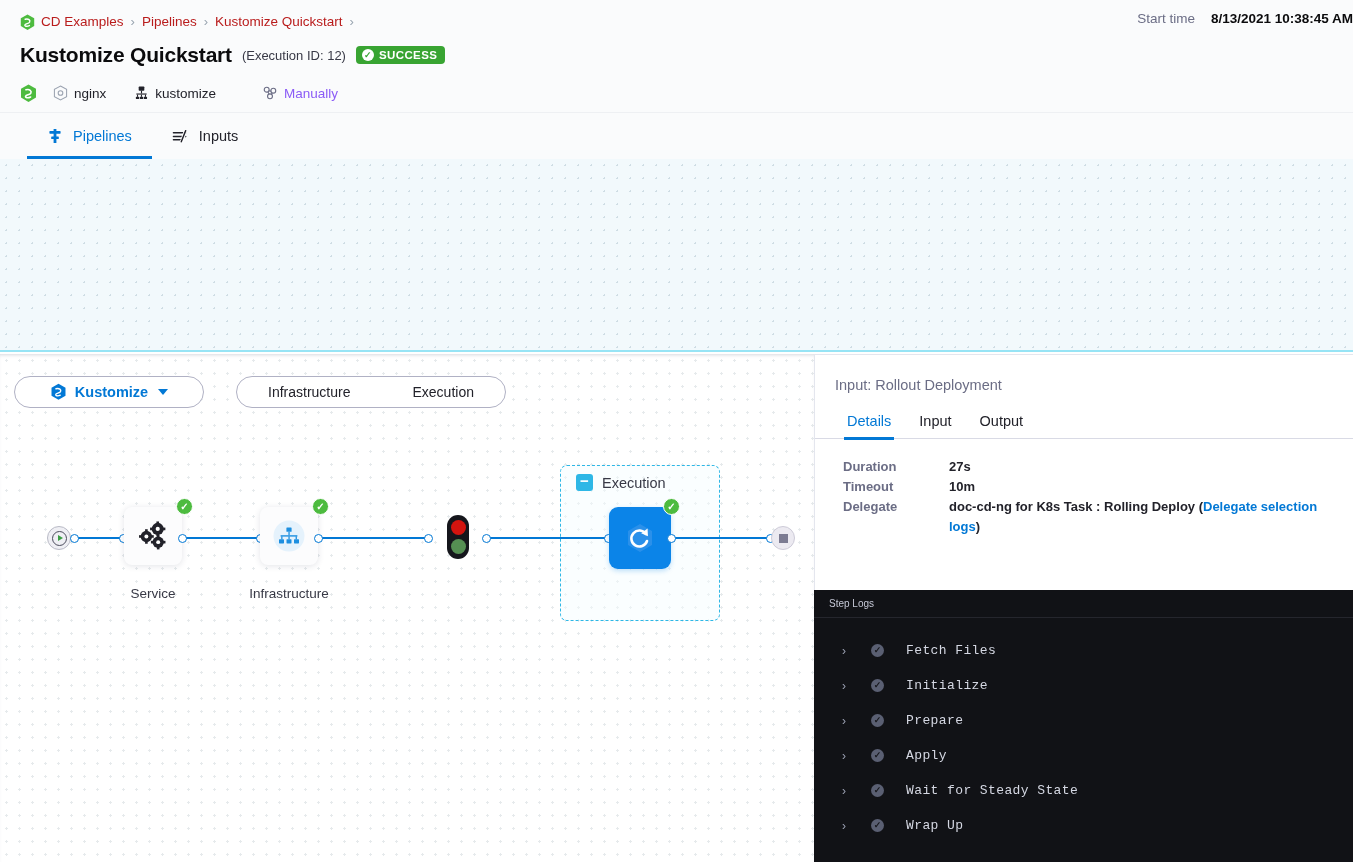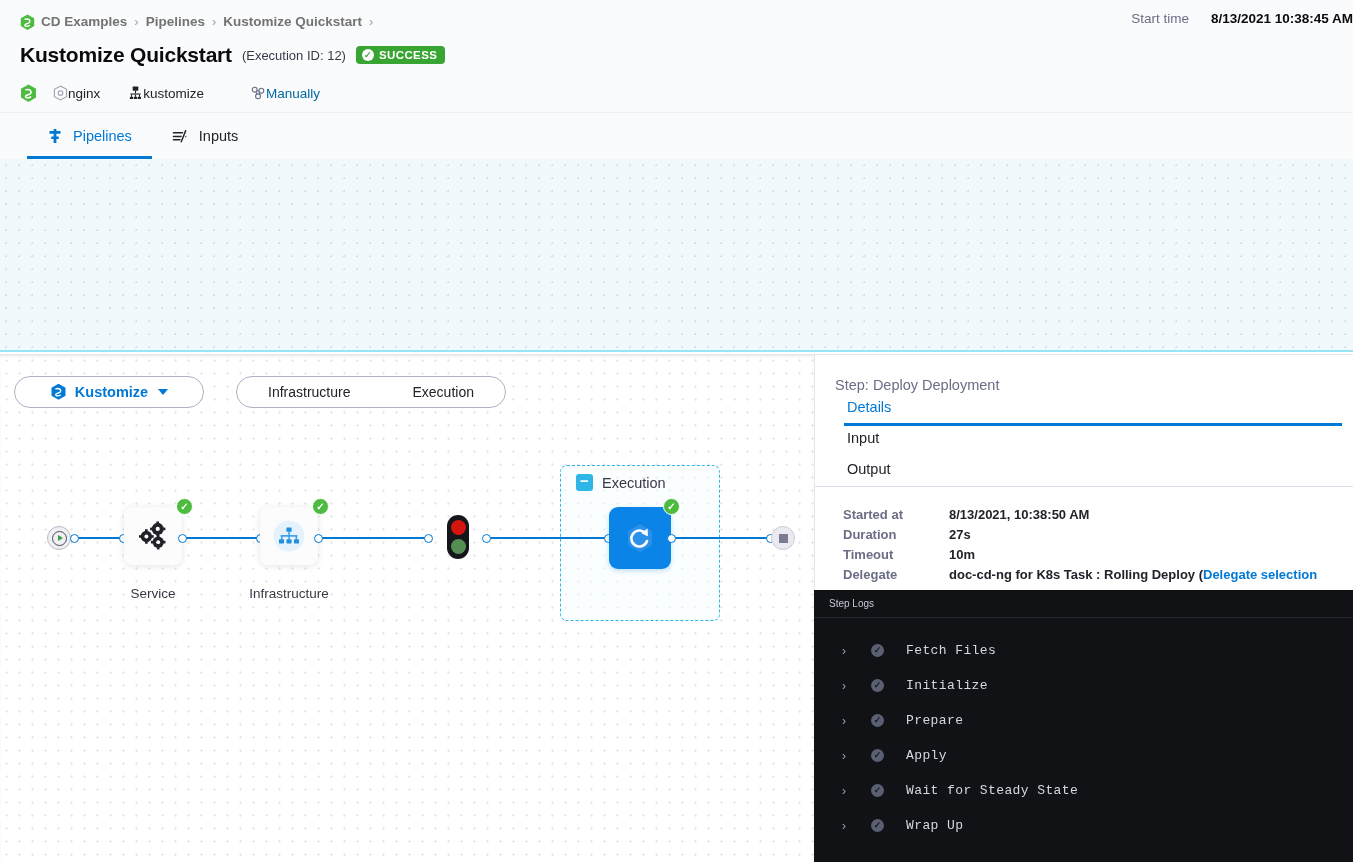"CD Examples" .bc-link { color: #737373 -> #b91c1c; font-weight: bold -> none }
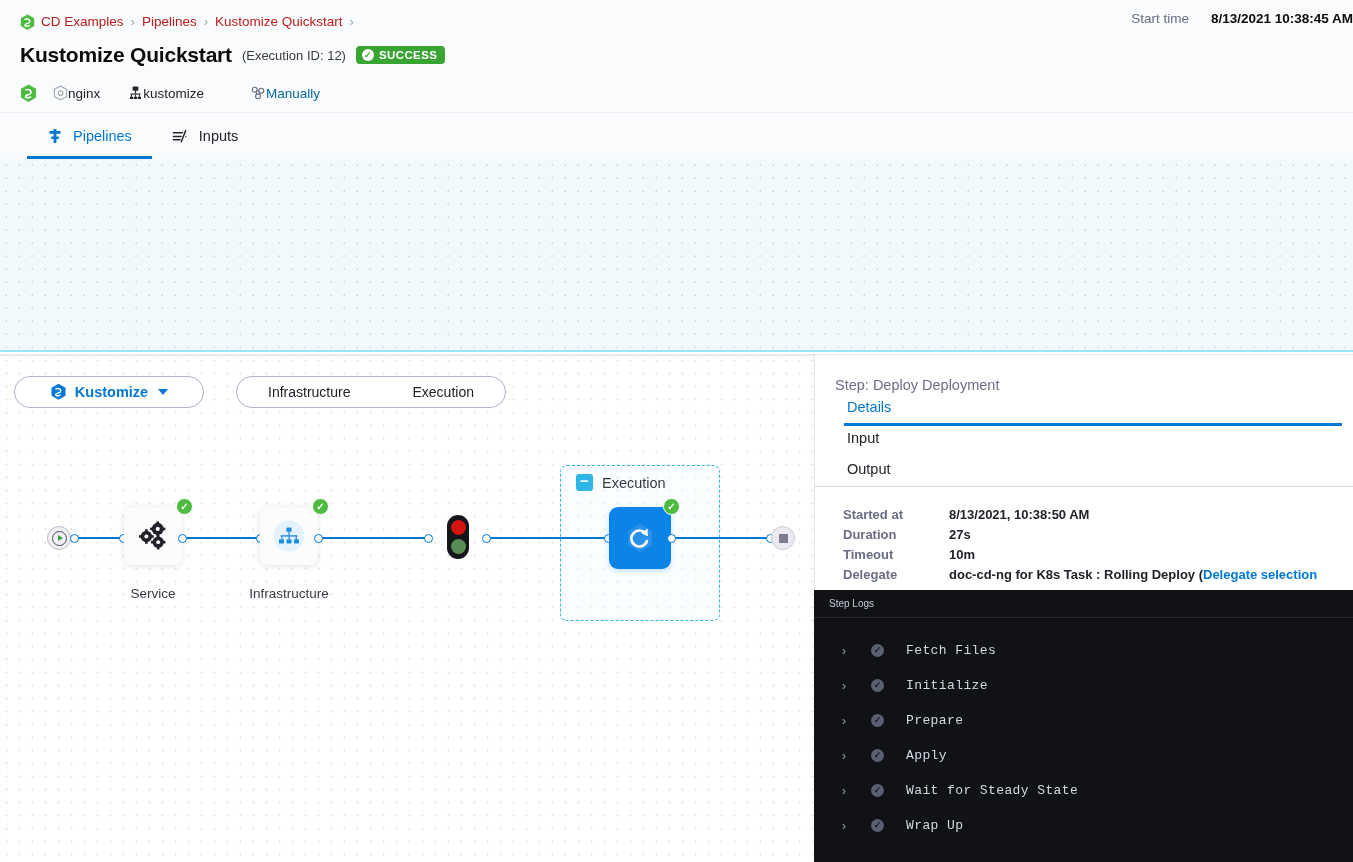"Start time" .startime { gap: 22px -> 16px }
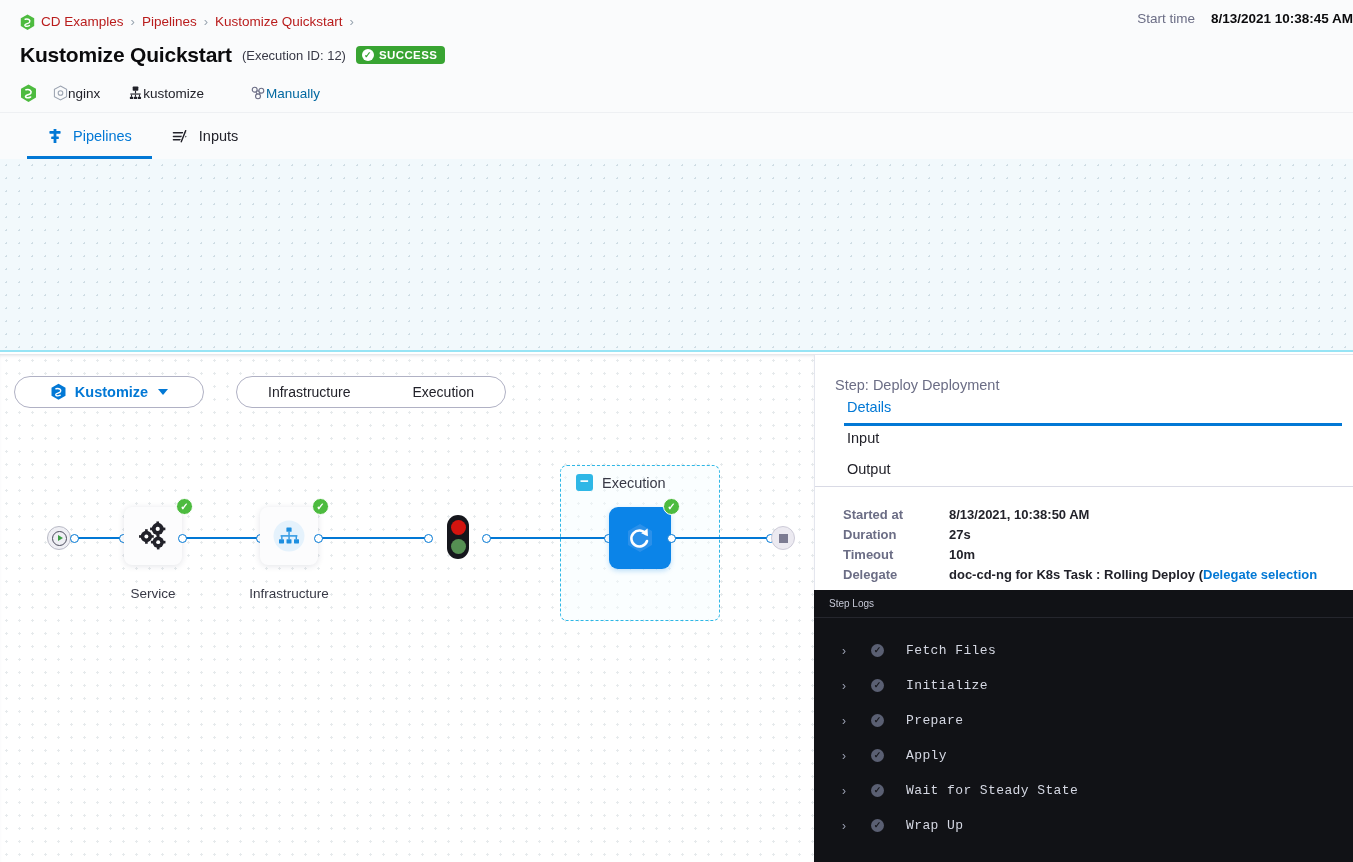"nginx" .meta-item { gap: 0 -> 6px }
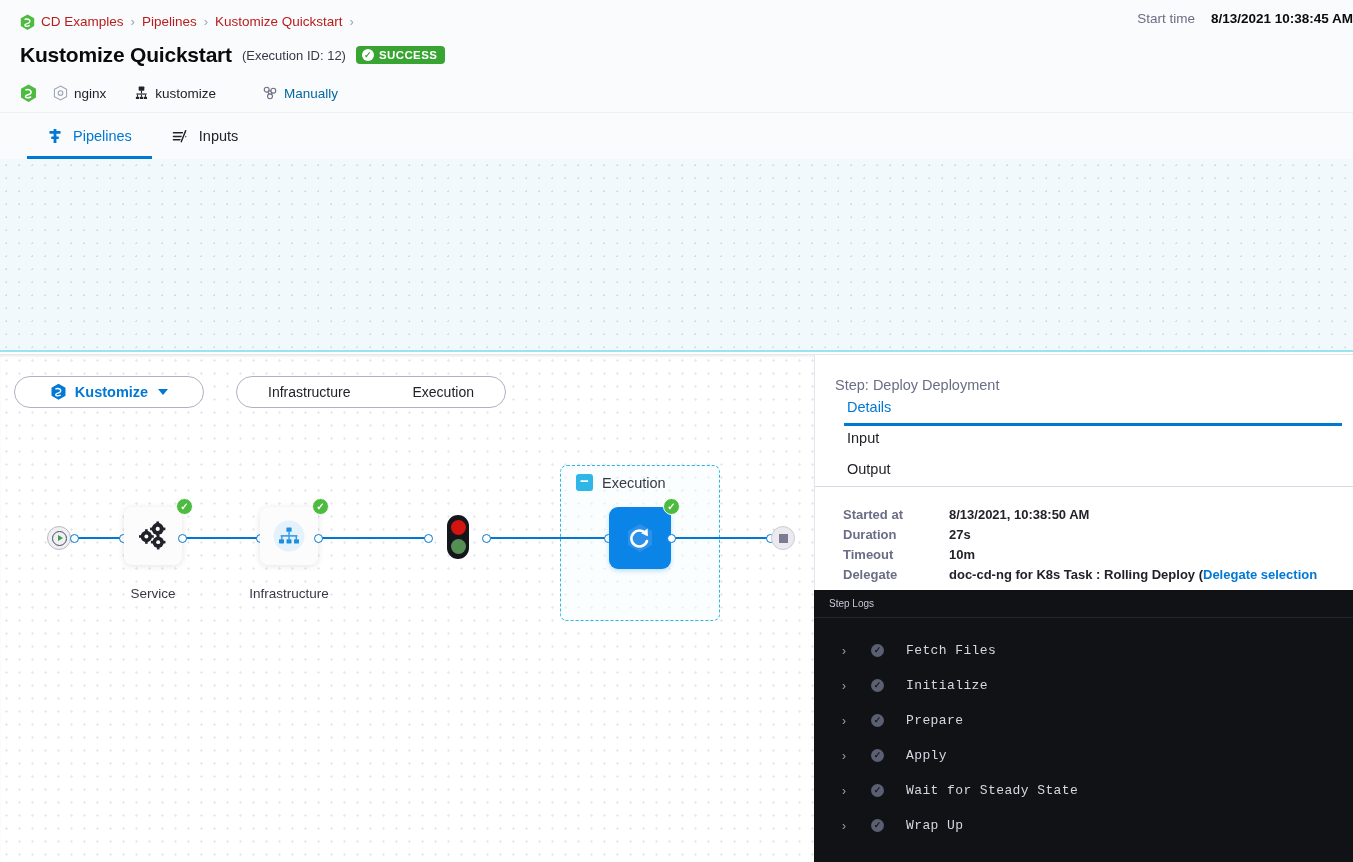"Manually" .meta-link { color: #0369a1 -> #8b5cf6 }
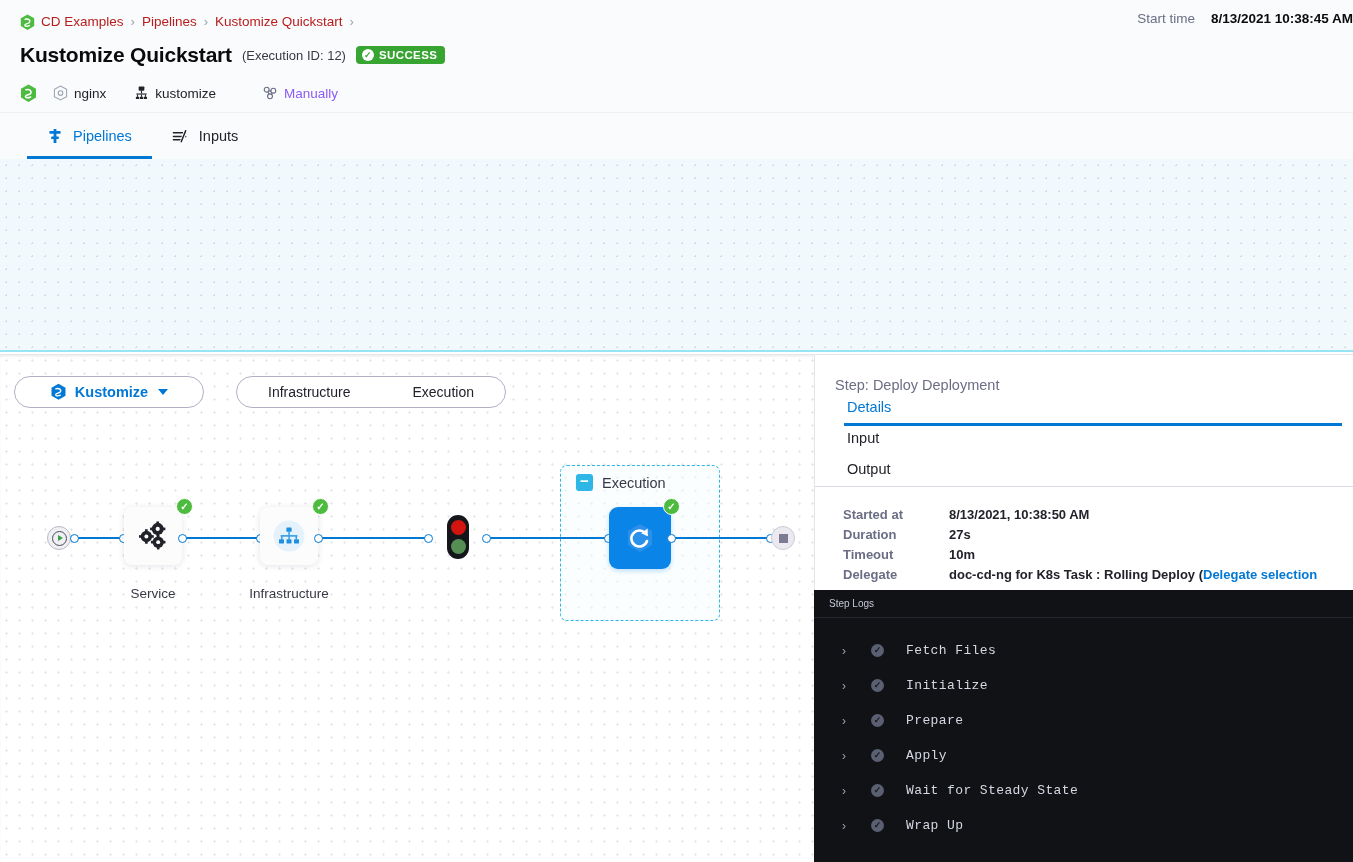"Step: Deploy Deployment" div.rp-title { text: Step: Deploy -> Input: Rollout }
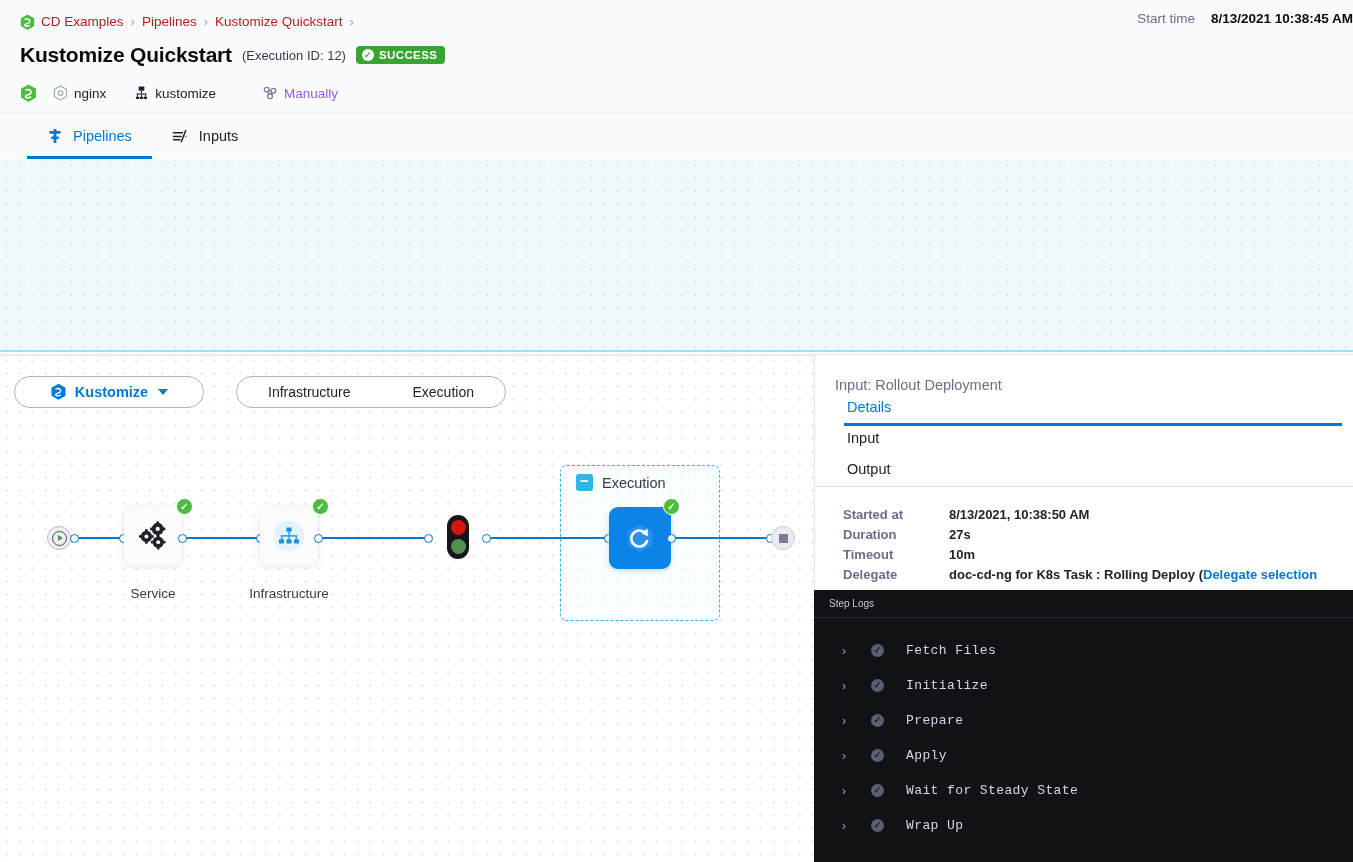"Details" .rp-tabs { flex-direction: column -> none; margin-top: 0 -> 14px }
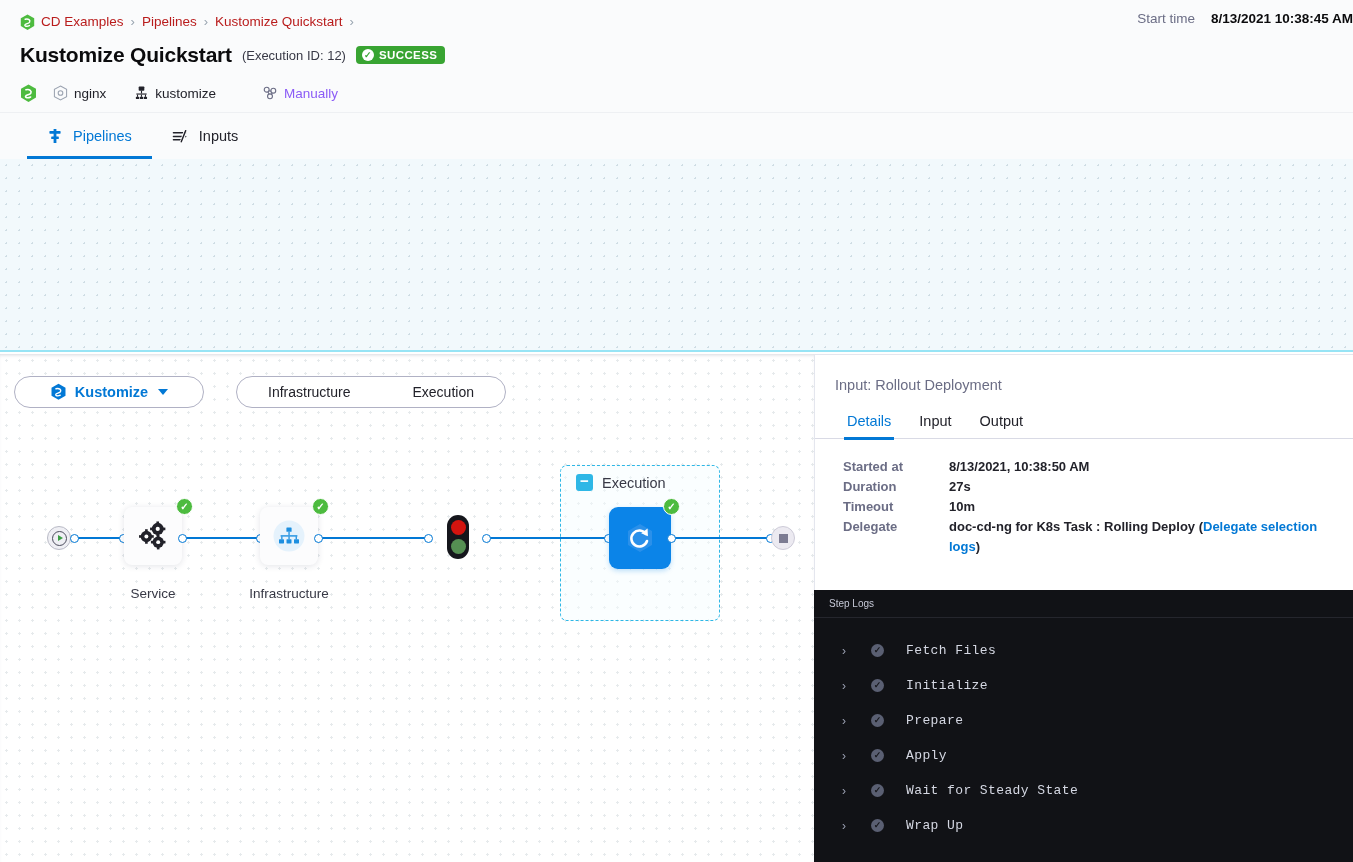"Started at" div.drow { html: <div> <span>Started at</span> <span>8/13/2021, 10:38:50 AM</span> </div> -> none }
